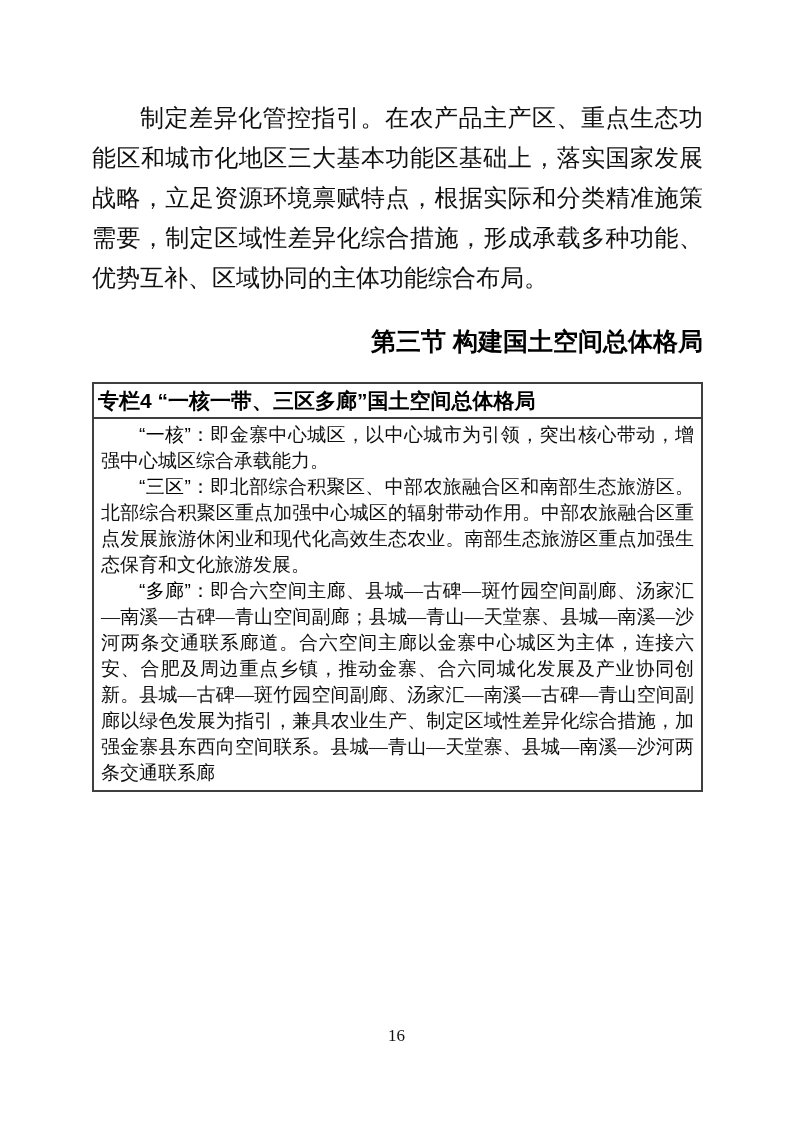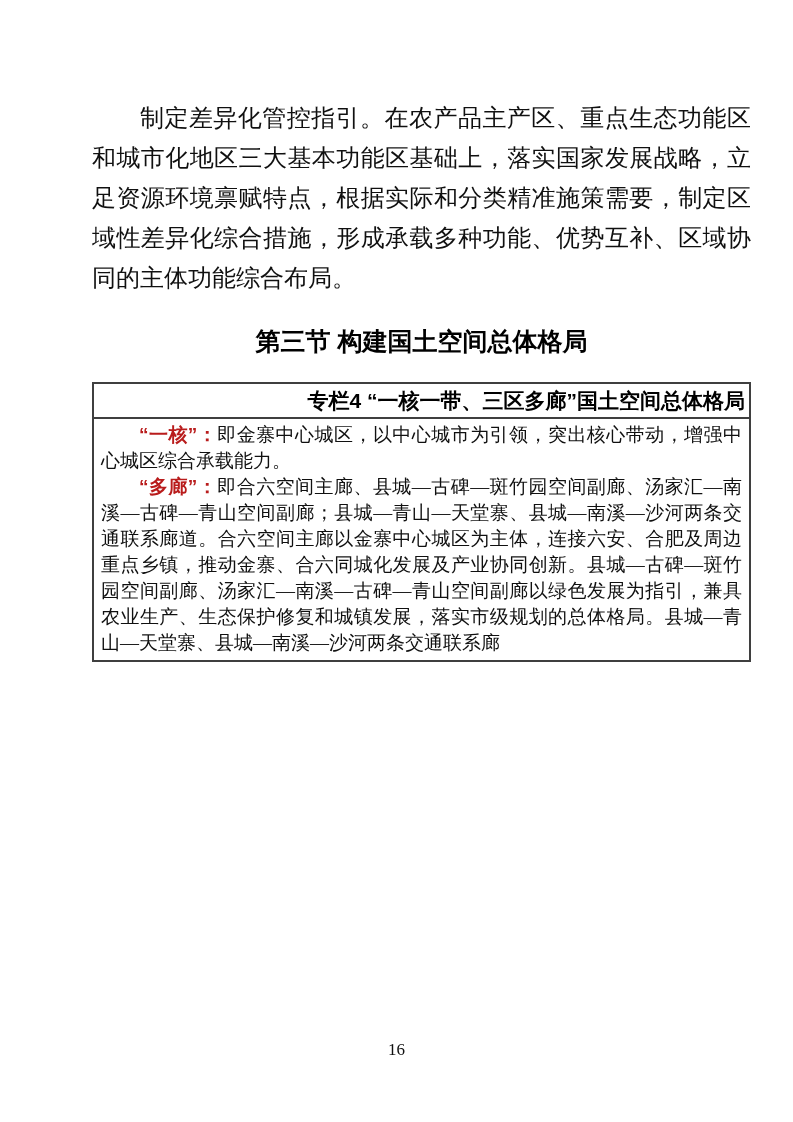"制定差异化管控指引。在农产品主产区、重点生态功能区和城市化地区三大基本功能区基础" .content { padding: 98px 42px 0 92px -> 98px 90px 0 92px }
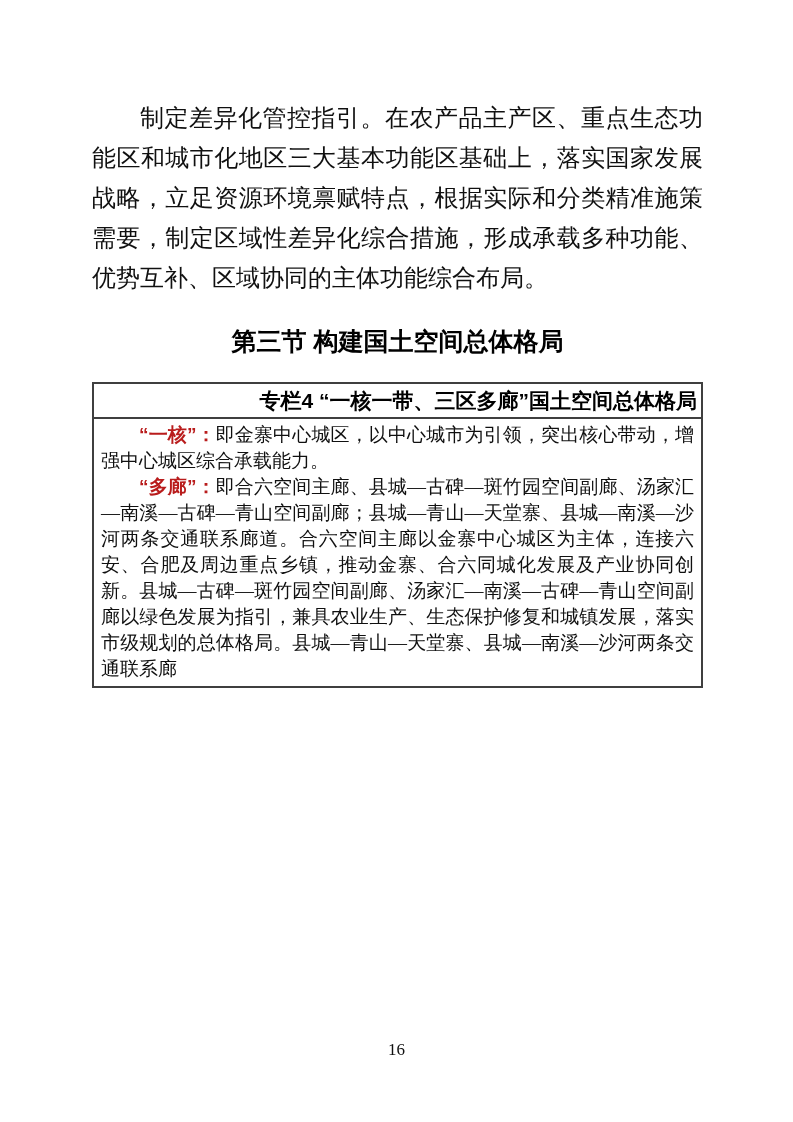"第三节 构建国土空间总体格局" .section-heading { text-align: center -> right }
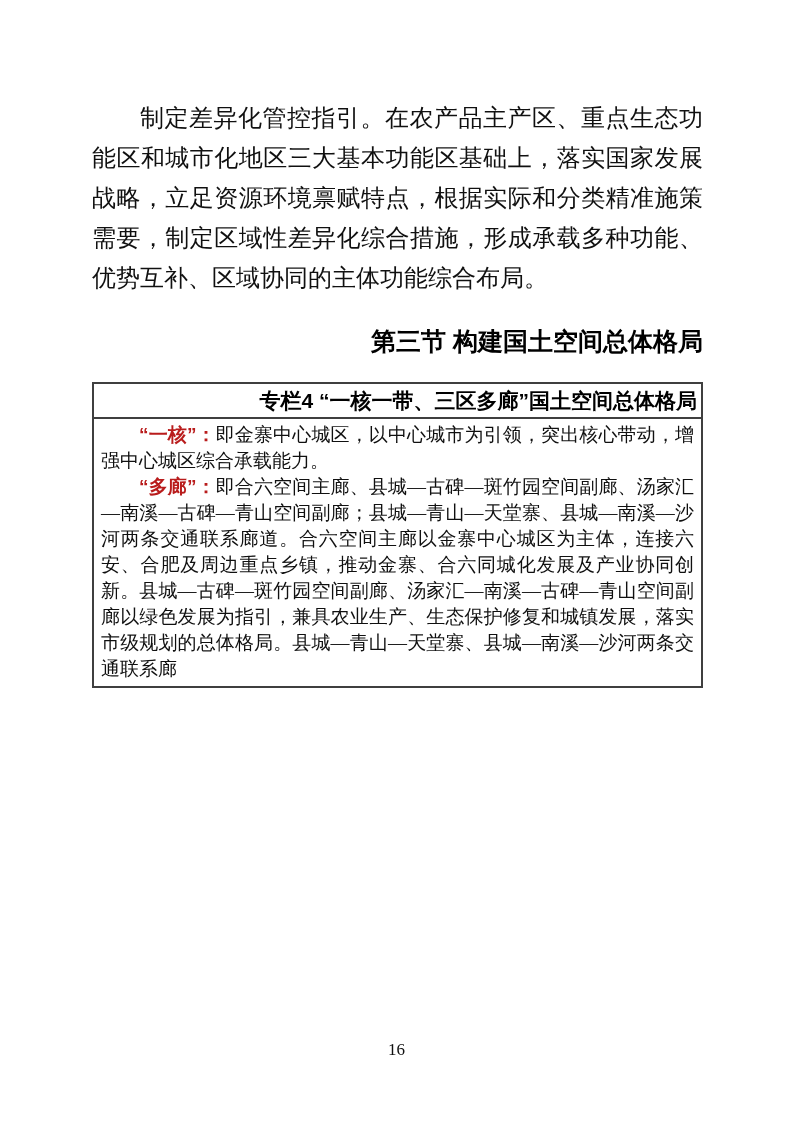"专栏4 “一核一带、三区多廊”国土空间总体格局" .box-title { text-align: right -> left }
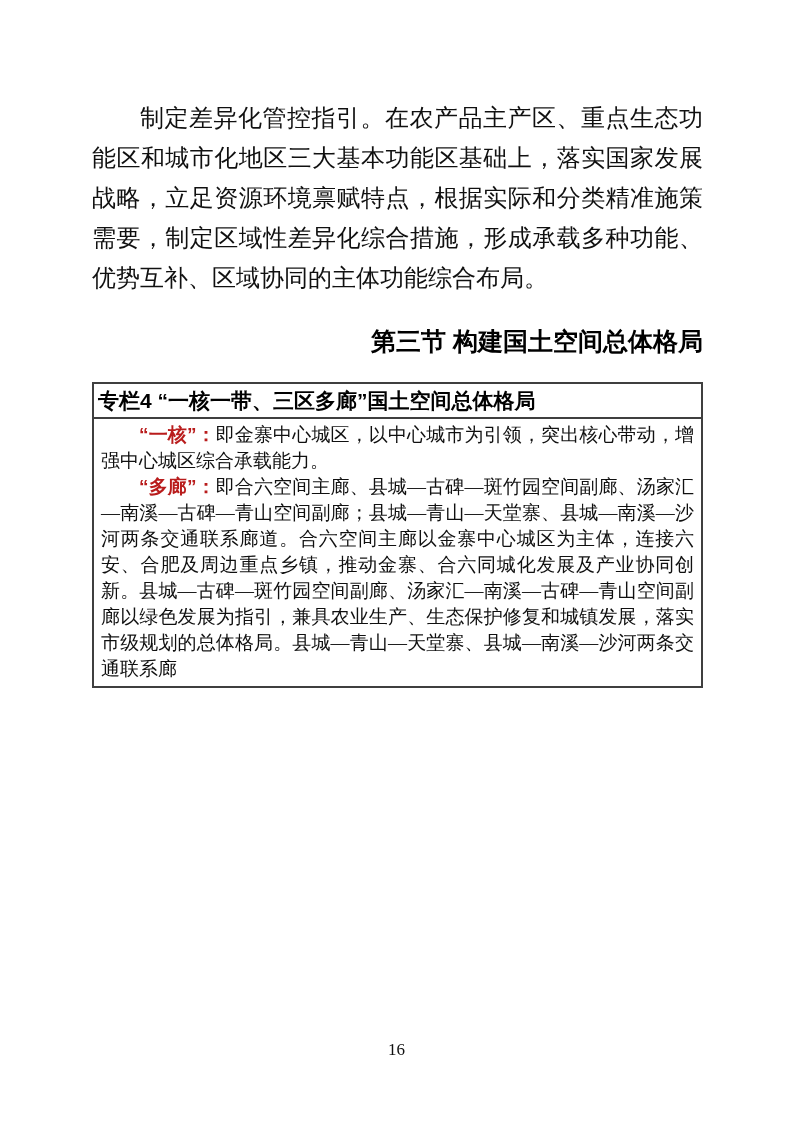"“一核”：" .box-label { color: #b91c1c -> #000000; font-weight: bold -> normal }
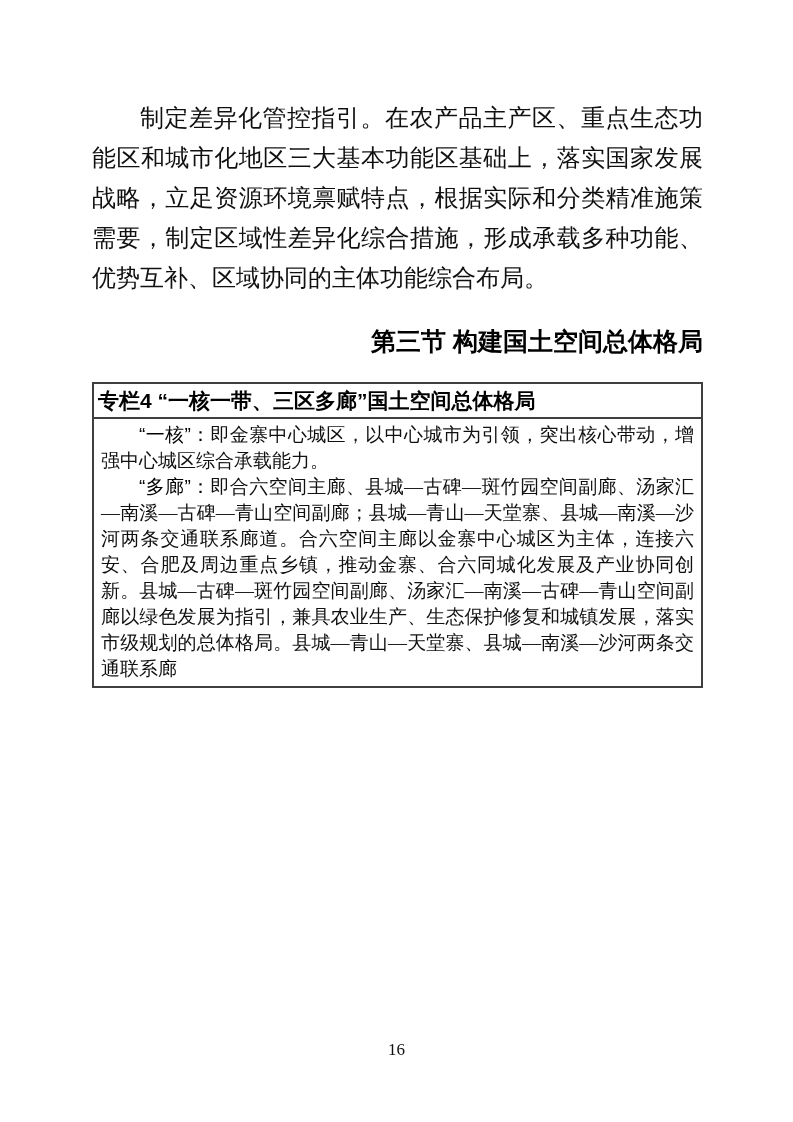"“三区”：即北部综合积聚区、中部农旅融合区和南部生态旅游区。北部综合积聚区重点加" p.box-para { html: none -> <p> <span>“三区”：</span><span>即北部综合积聚区、中部农旅融合区和南部生态旅游区。北部综合积聚区重点加强中心城区的辐射带动作用。中部农旅融合区重点发展旅游休闲业和现代化高效生态农业。南部生态旅游区重点加强生态保育和文化旅游发展。</span> </p> }
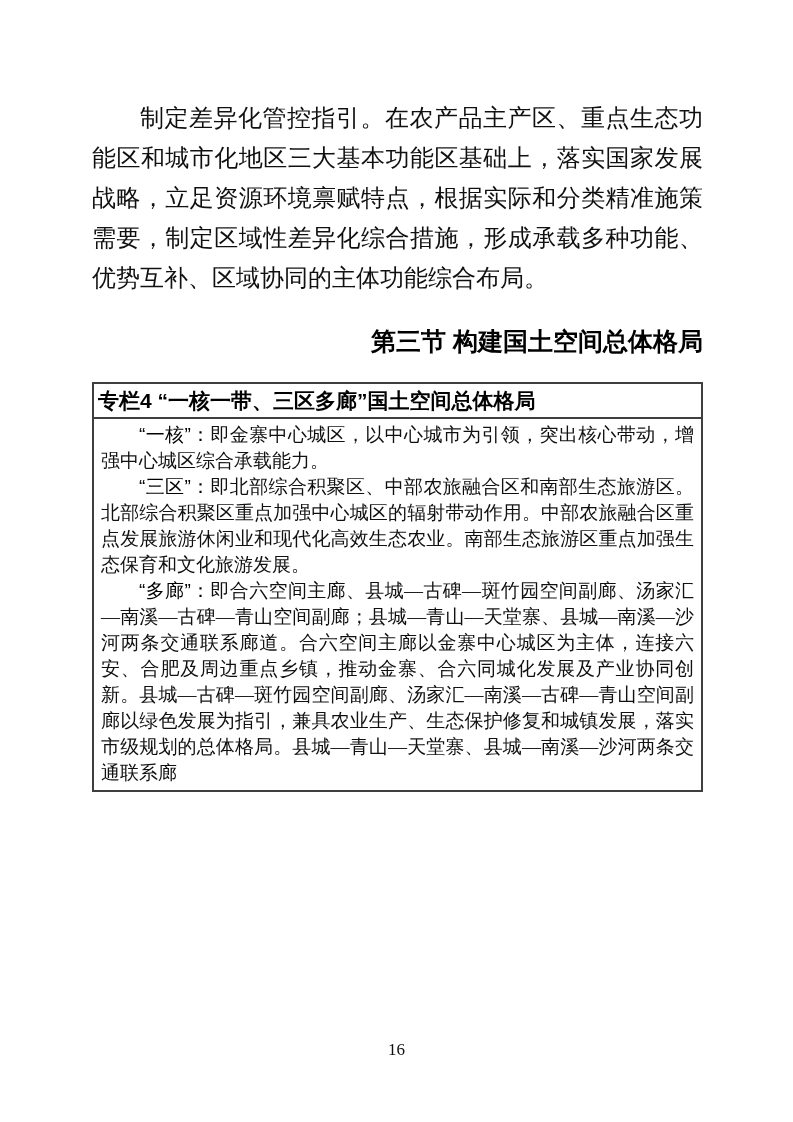"即合六空间主廊、县城—古碑—斑竹园空间副廊、汤家汇—南溪—古碑—青山空间副廊；县" span { text: 生态保护修复和城镇发展，落实市级规划的总体格局 -> 制定区域性差异化综合措施，加强金寨县东西向空间联系 }
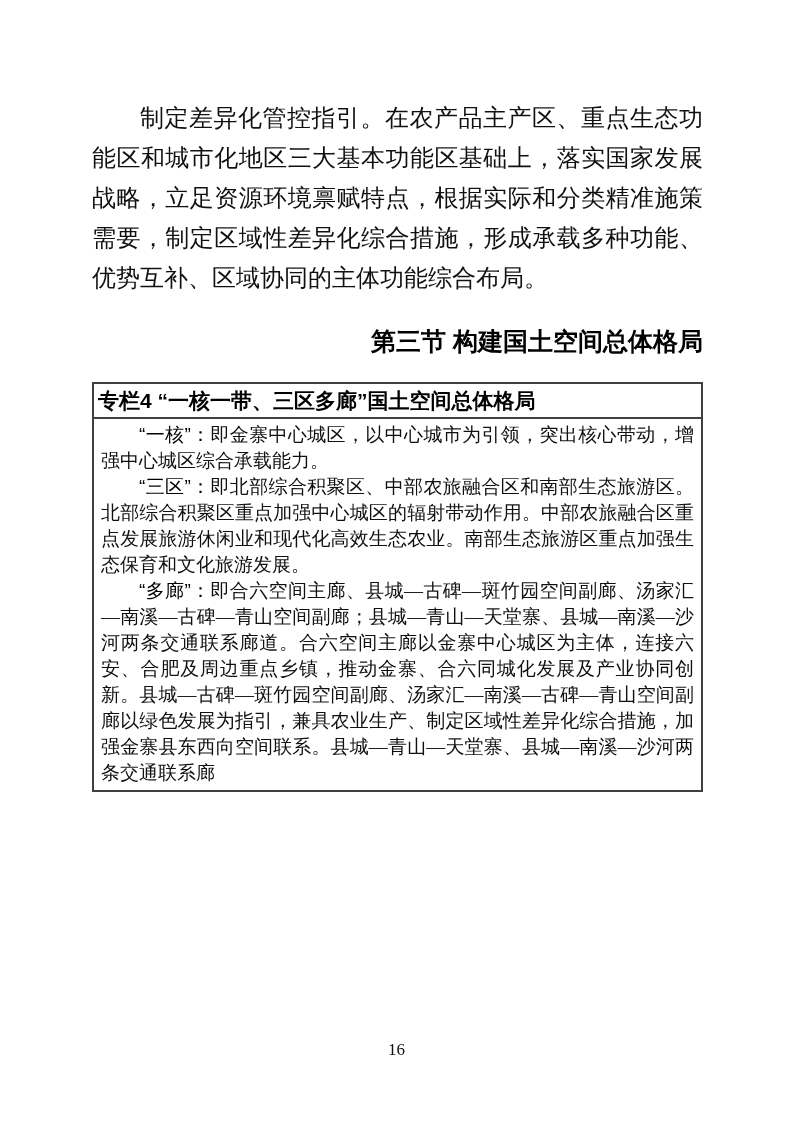"16" .page-number { bottom: 62px -> 76px }
